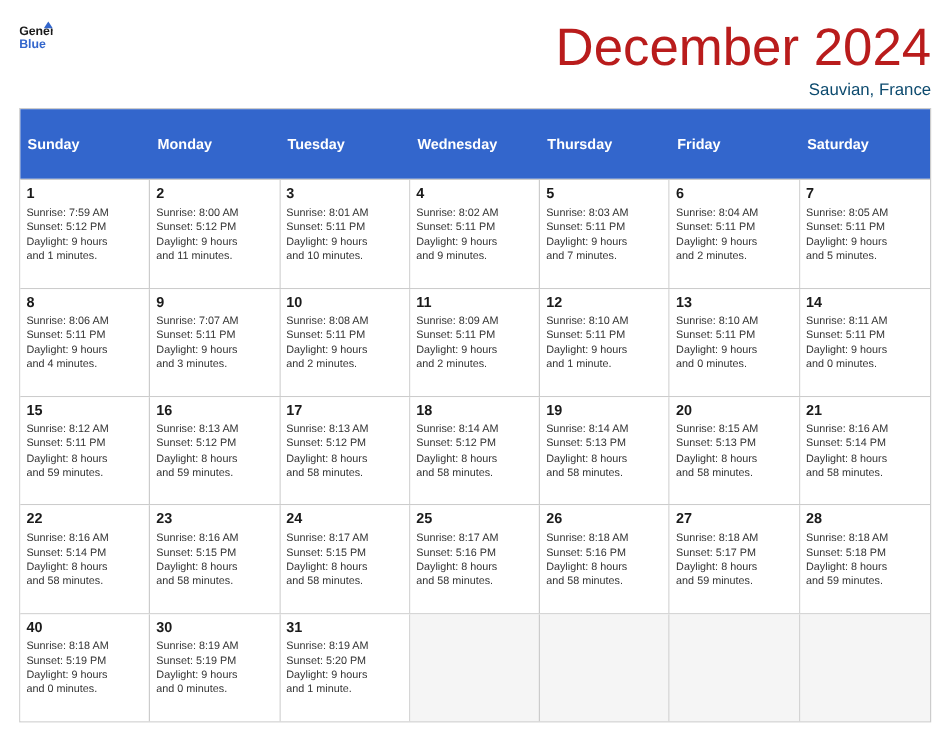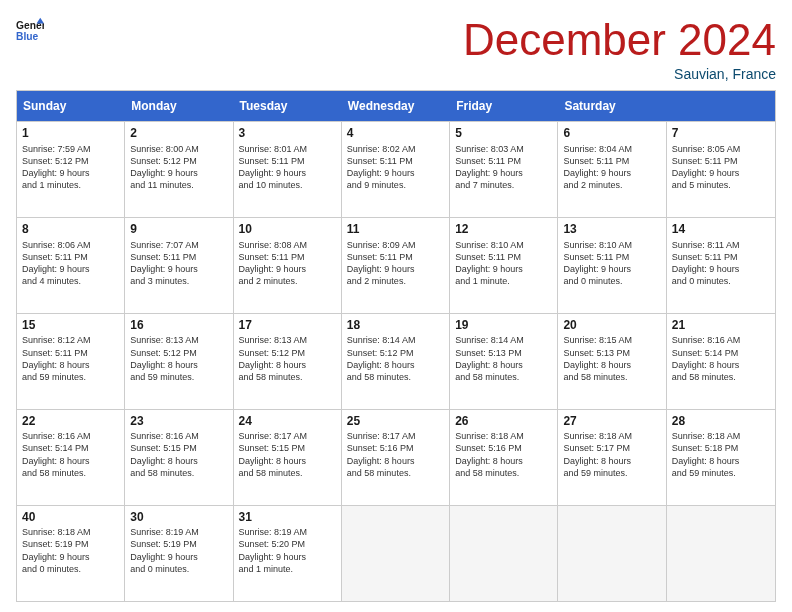"Sunday" .cal-header-cell { padding: 8px 6px -> 22px 6px }
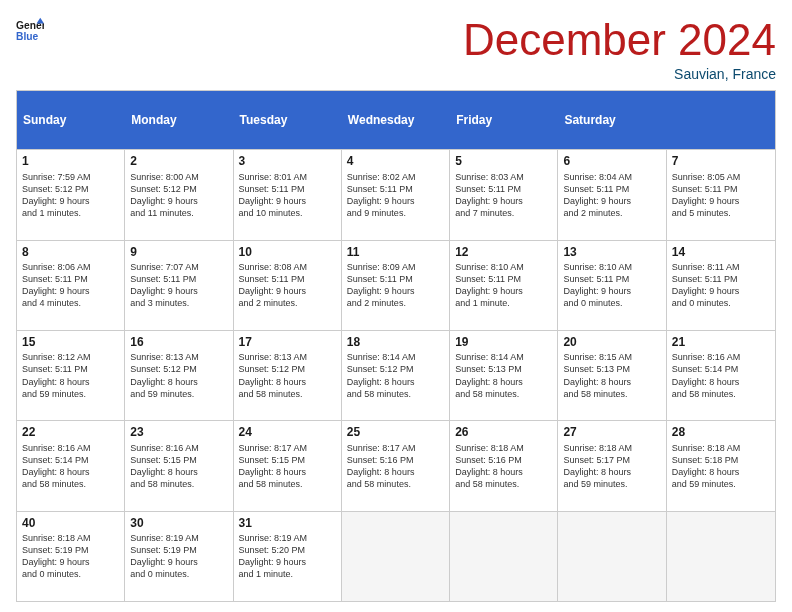"Thursday" div.cal-header-cell { html: none -> <div>Thursday</div> }
